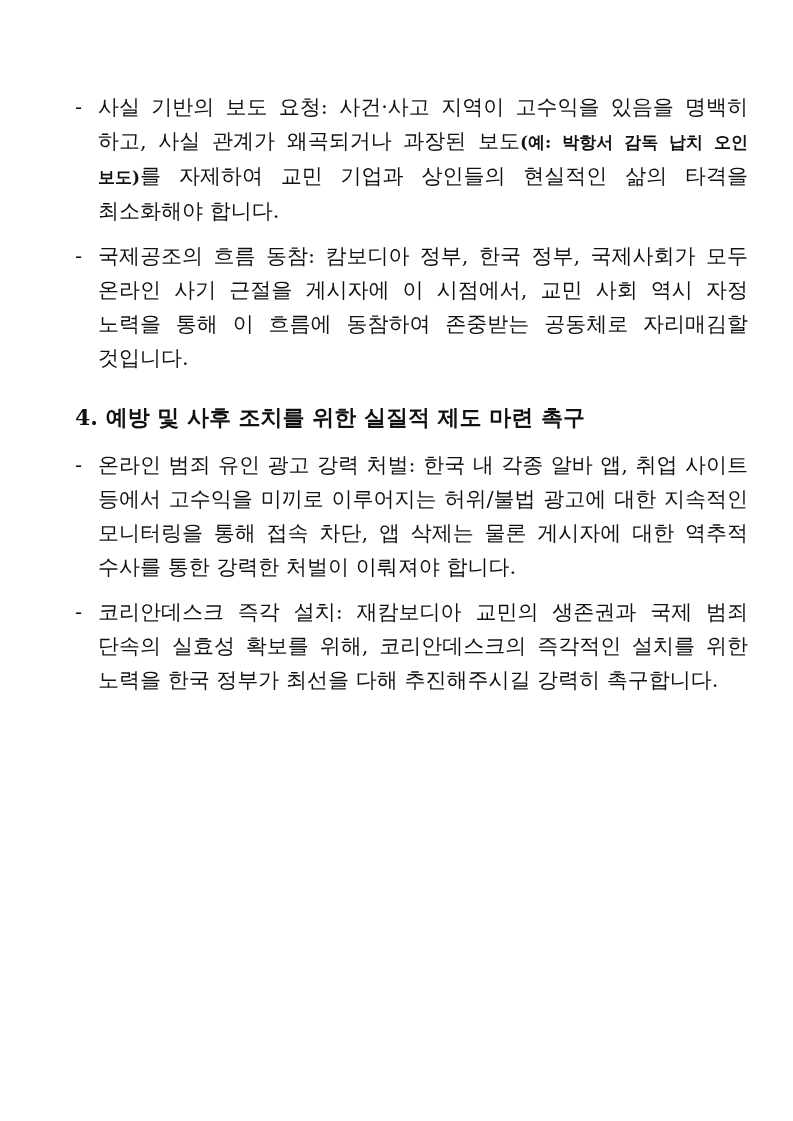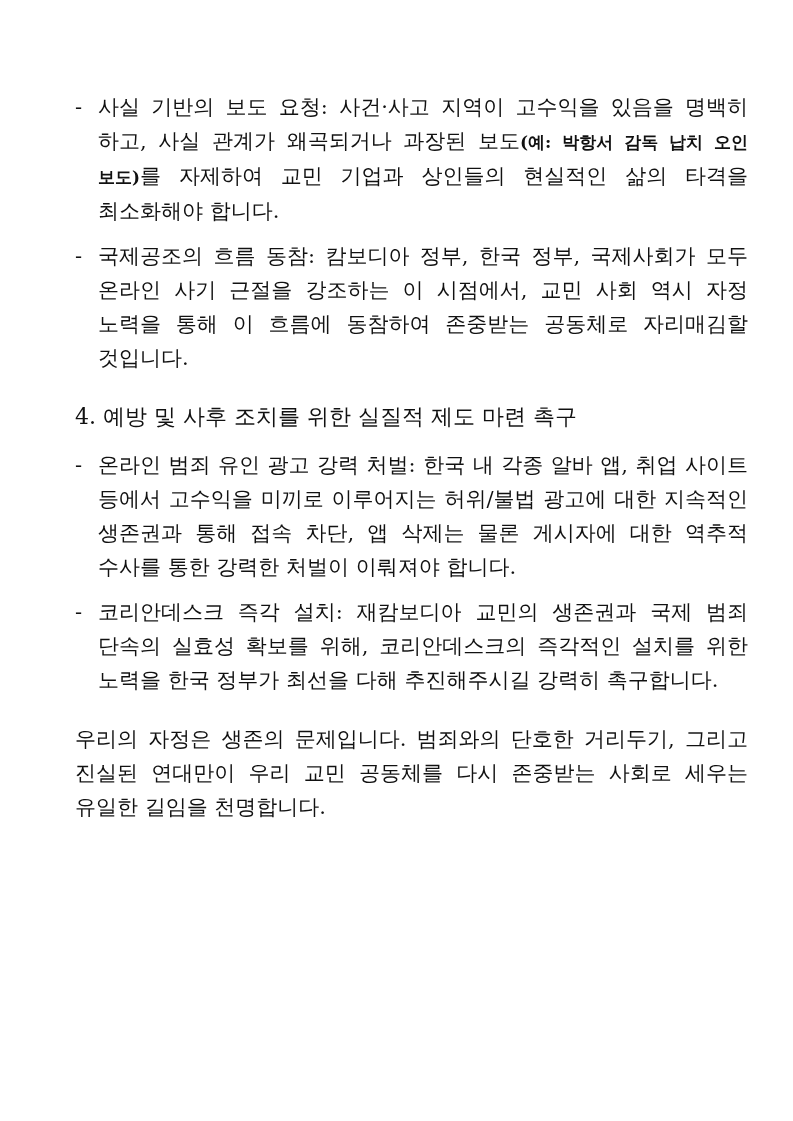"국제공조의 흐름 동참: 캄보디아 정부," span { text: 강조하는 -> 게시자에 }
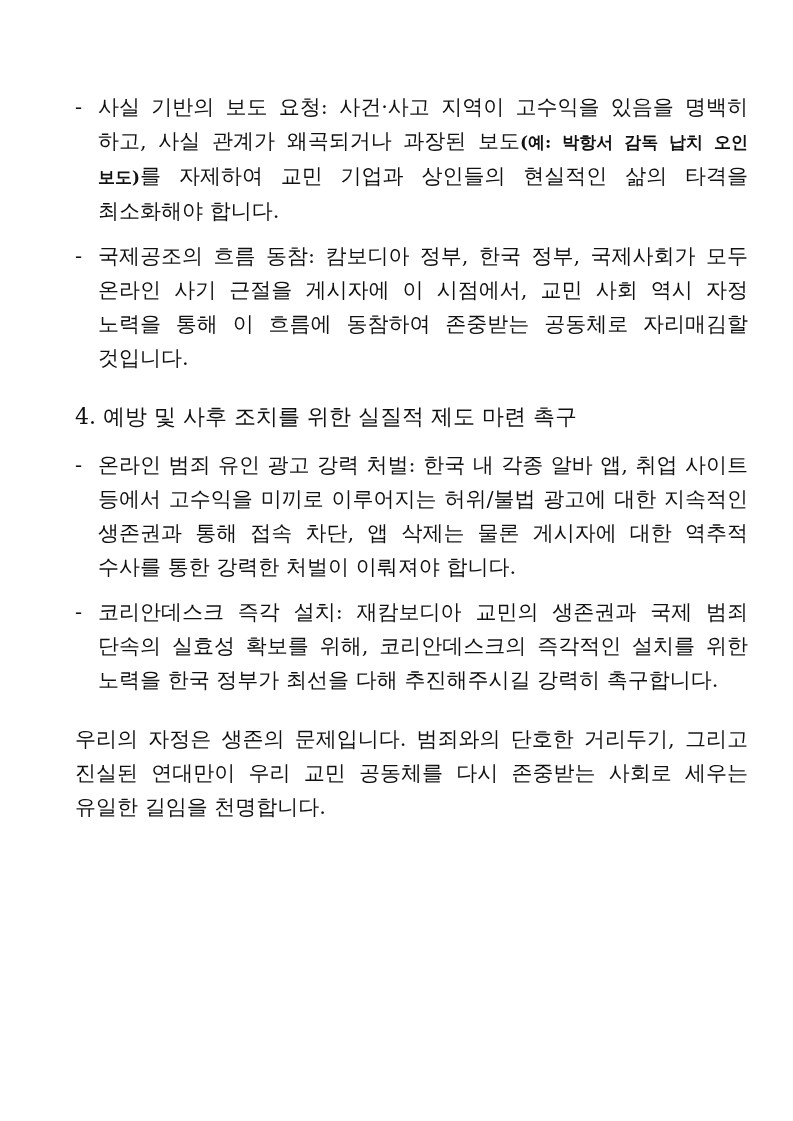"4. 예방 및 사후 조치를" .doc-heading { font-weight: normal -> bold }
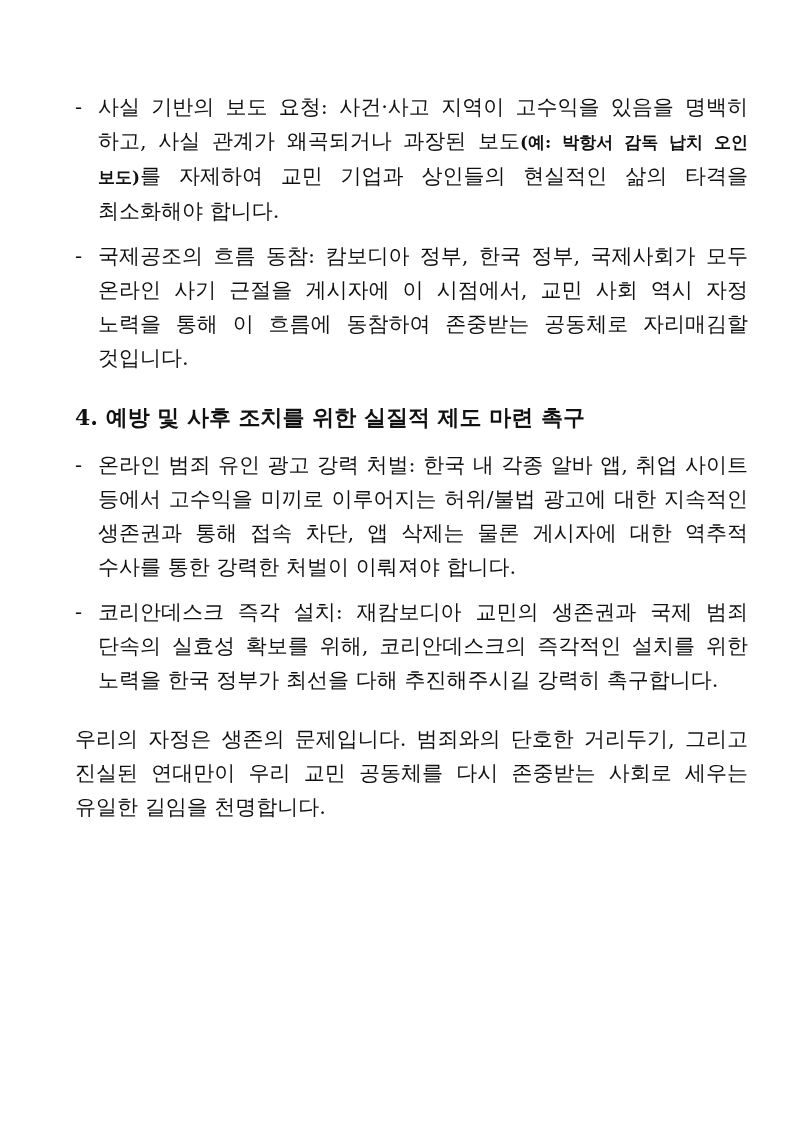"온라인 범죄 유인 광고 강력" span { text: 생존권과 -> 모니터링을 }
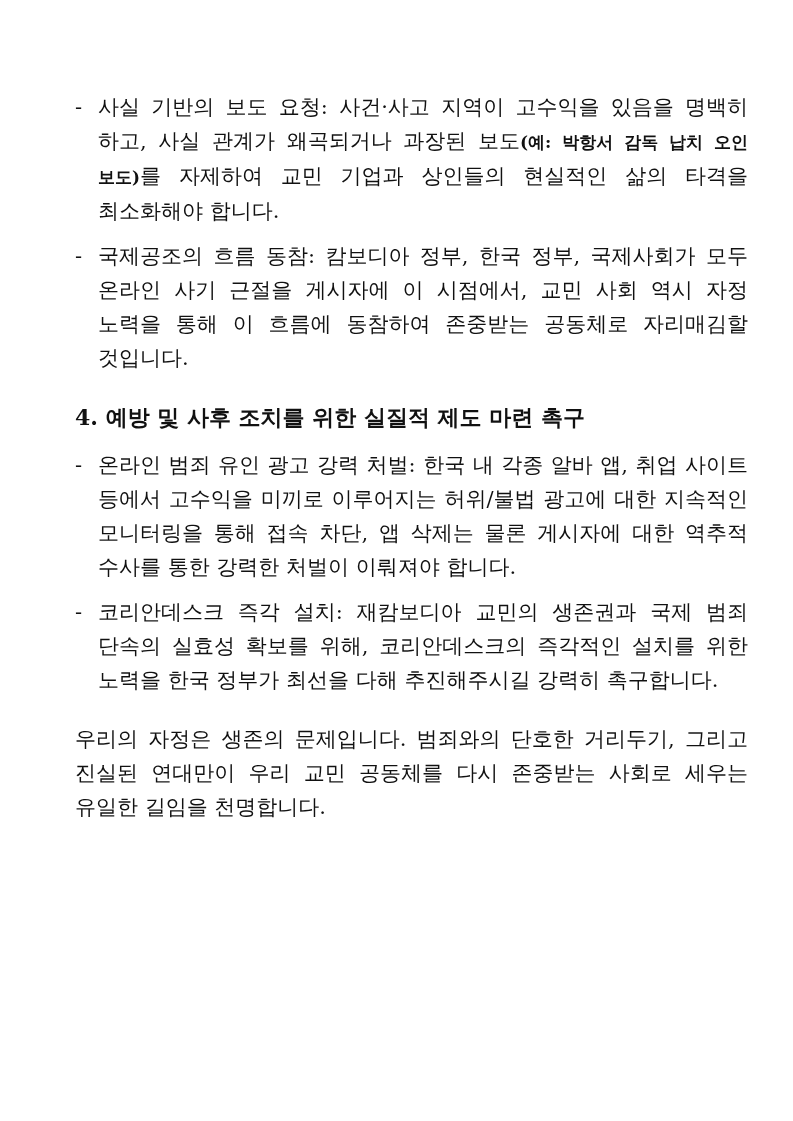"우리의 자정은 생존의 문제입니다. 범죄와의" p.closing-paragraph { html: <p>우리의 자정은 생존의 문제입니다. 범죄와의 단호한 거리두기, 그리고 진실된 연대만이 우리 교민 공동체를 다시 존중받는 사회로 세우는 유일한 길임을 천명합니다.</p> -> none }
